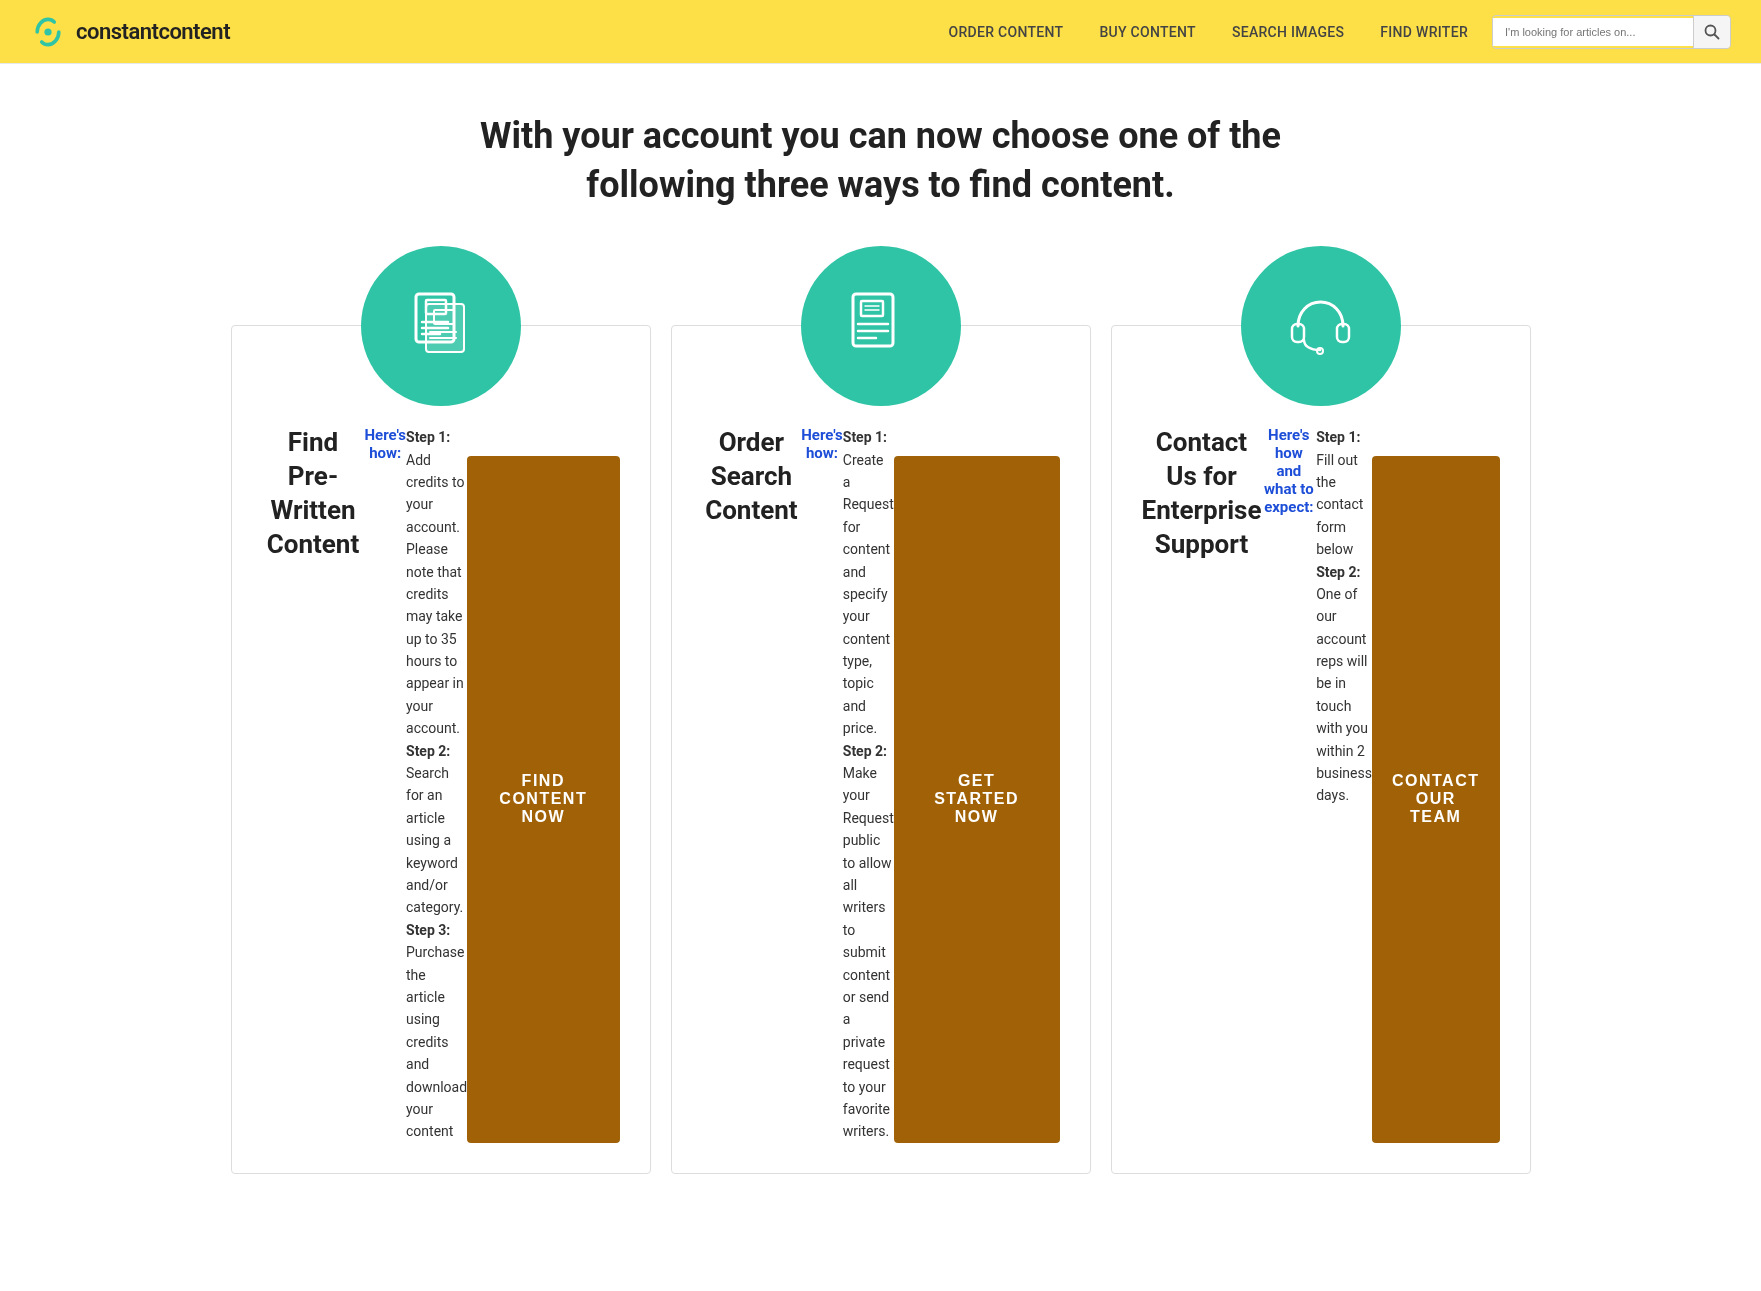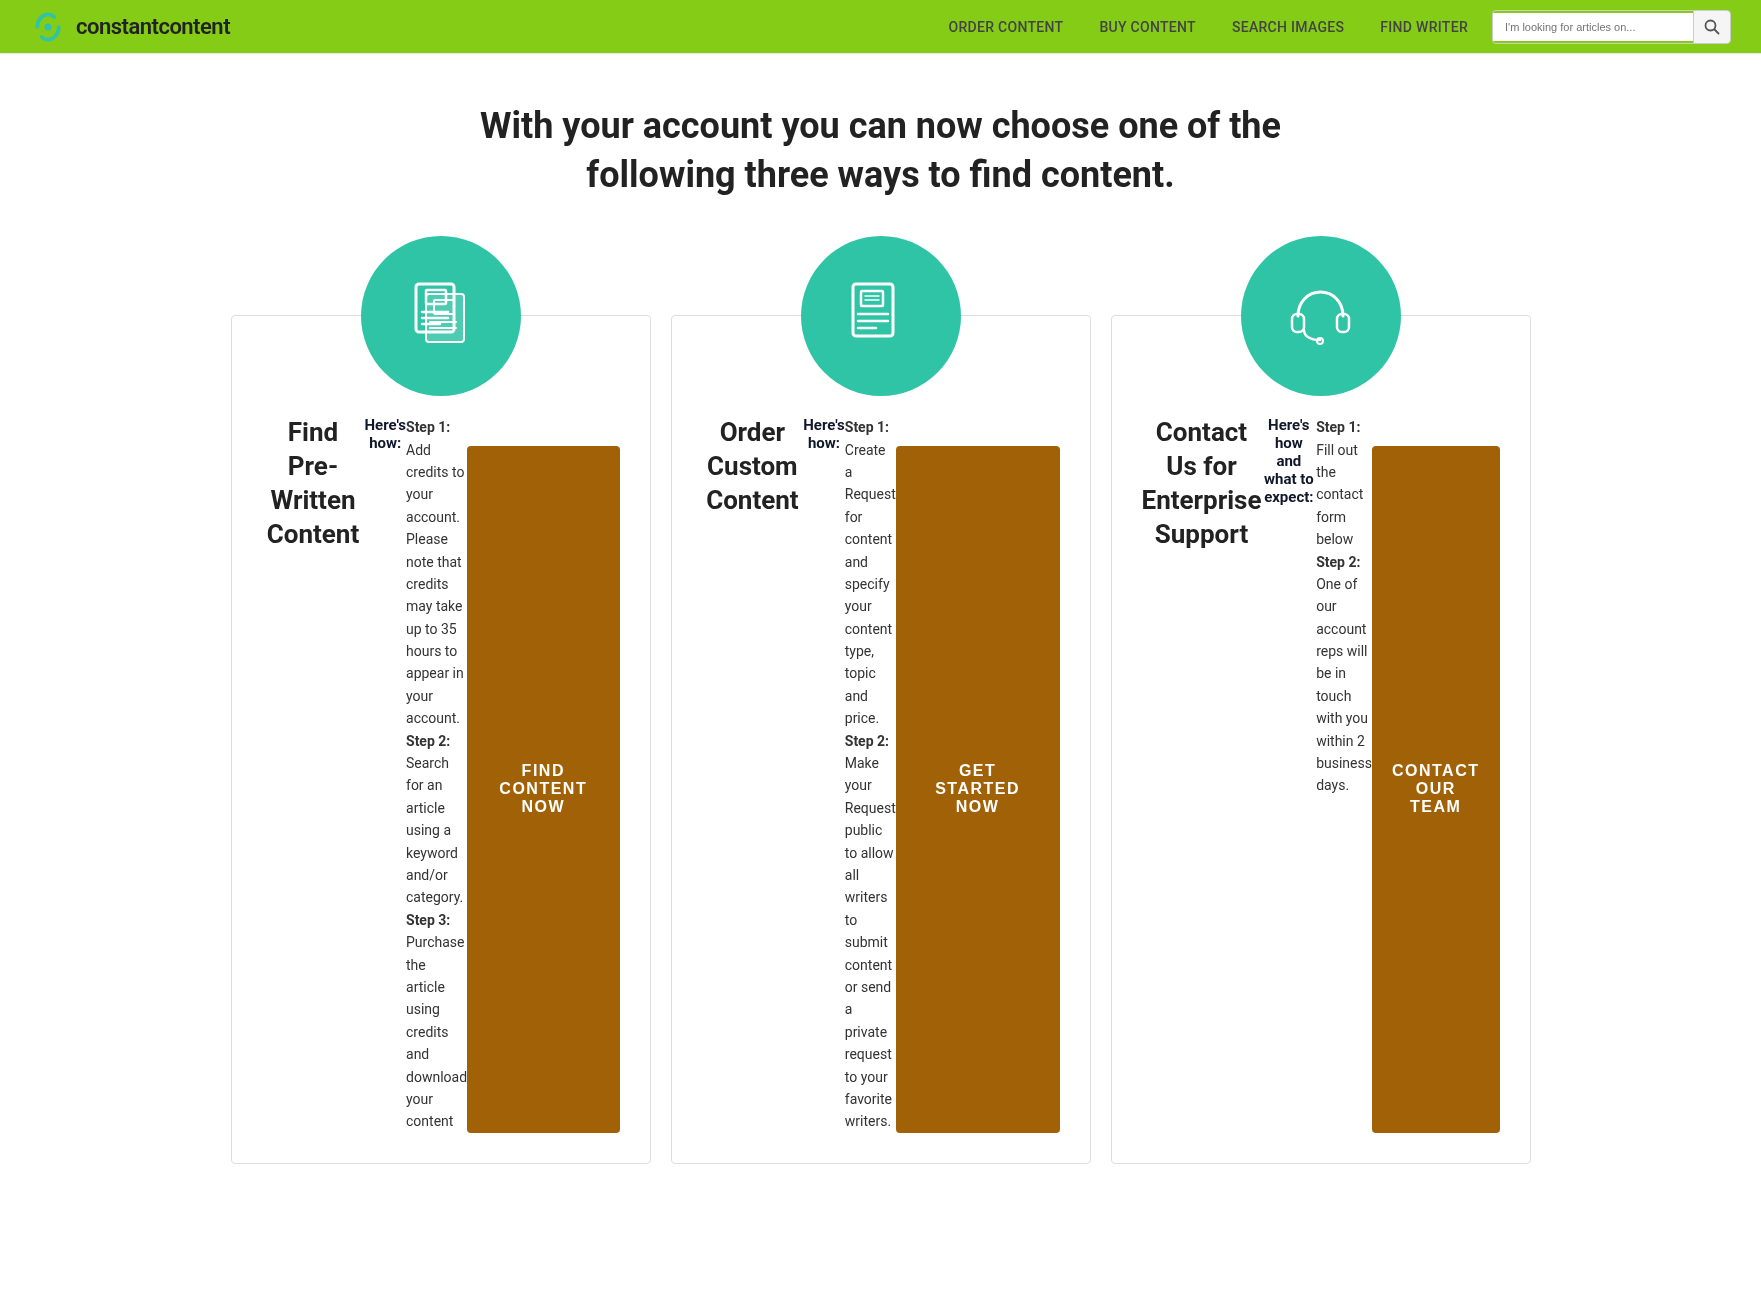"constantcontent" .navbar { background: #84cc16 -> #fde047; height: 54px -> 64px }
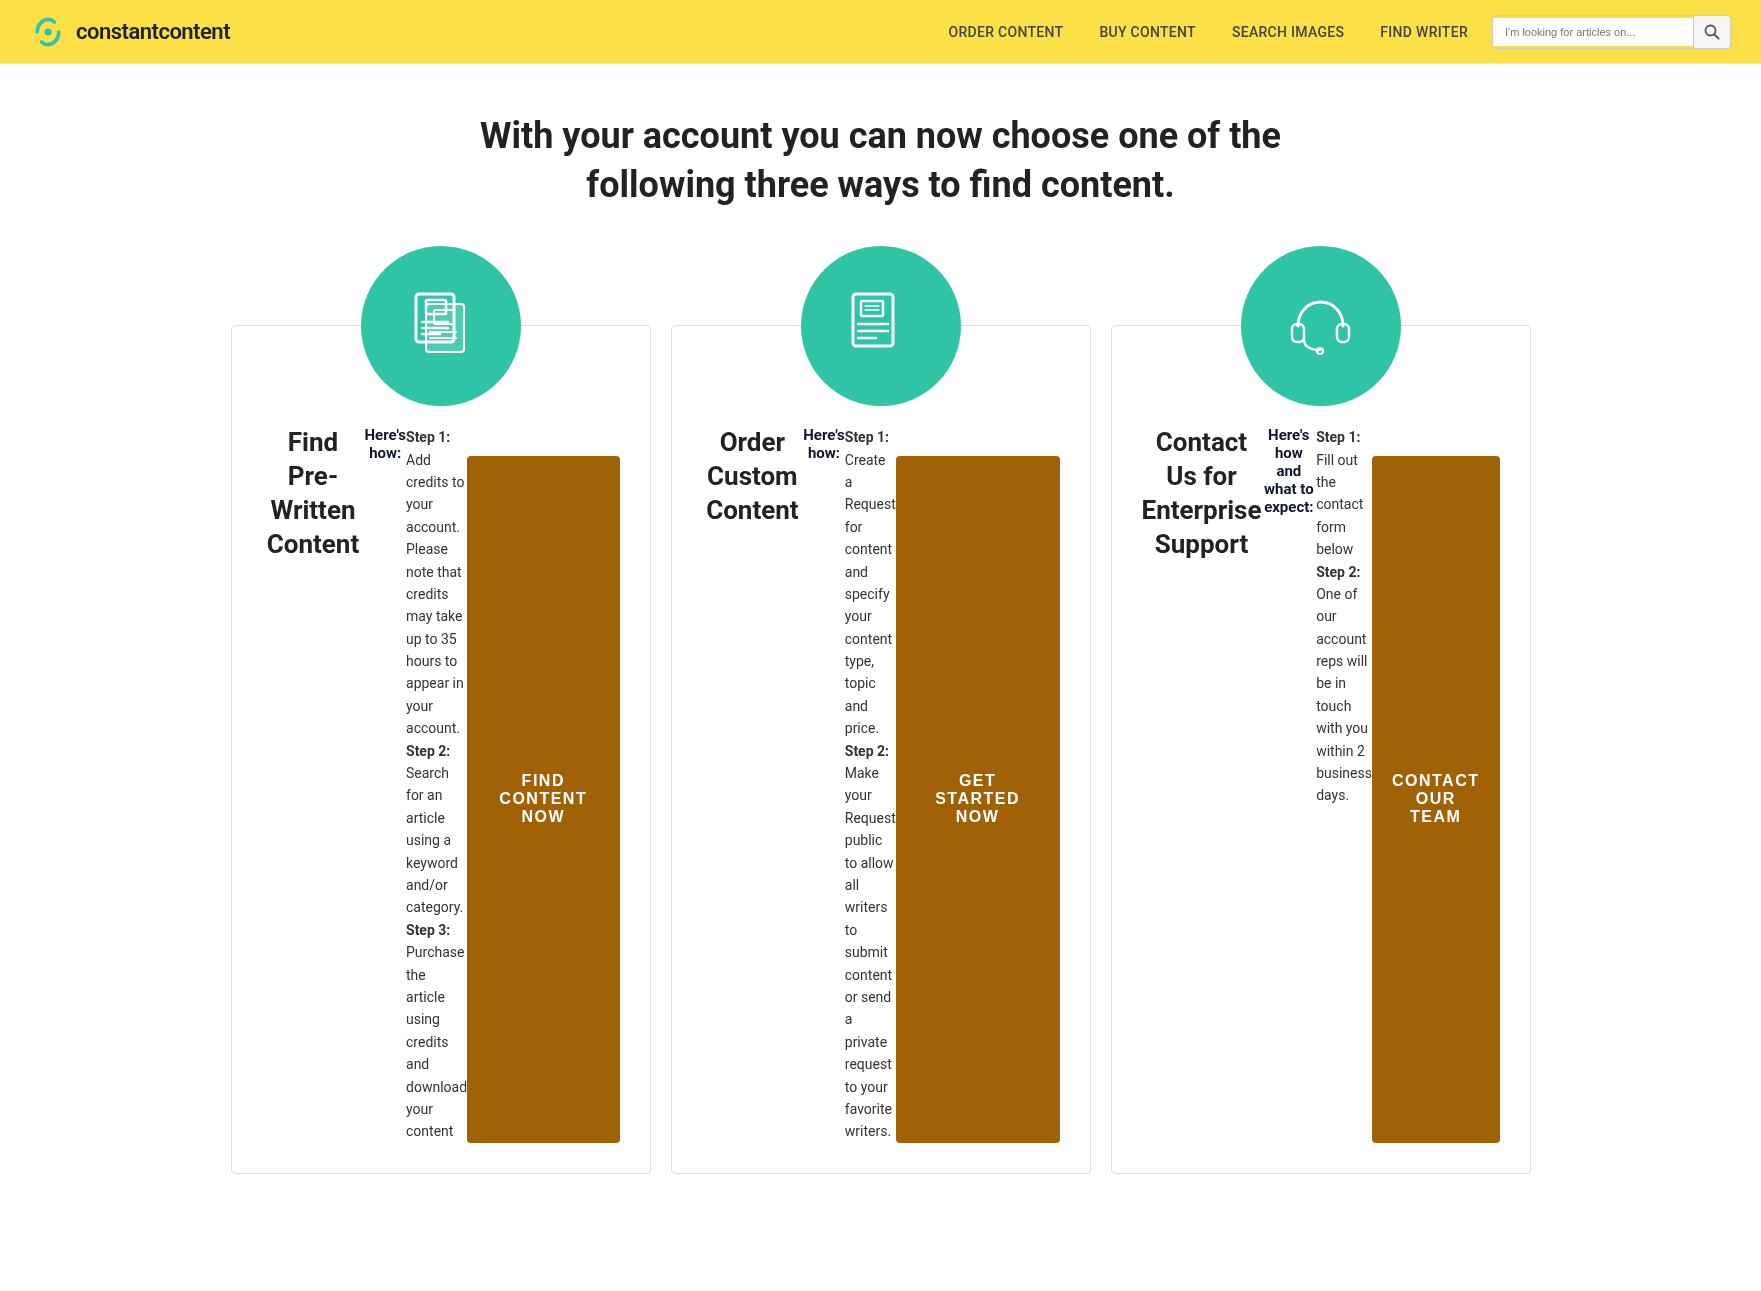"Here's how:" .card-subtitle { color: #0f172a -> #1d4ed8 }
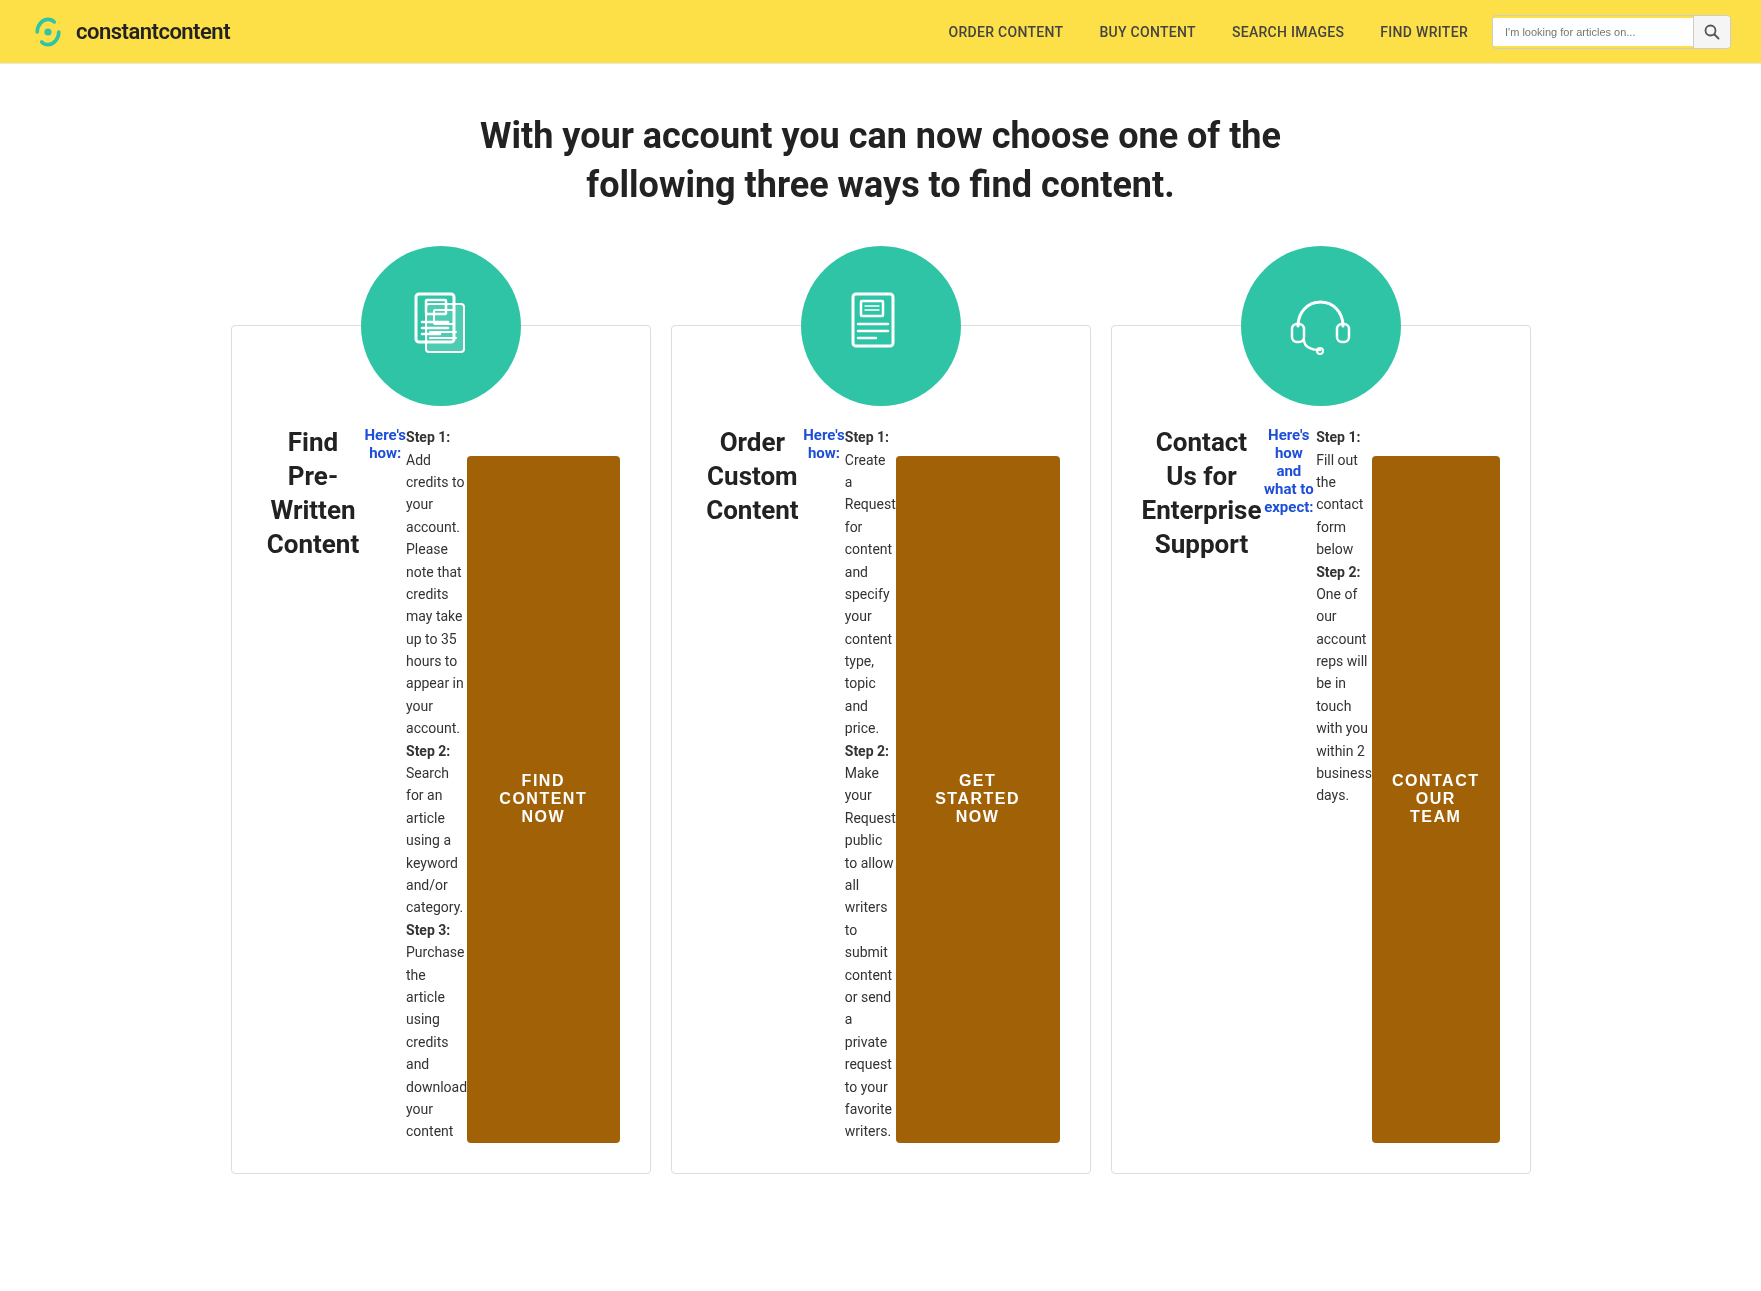"Order Custom Content" h2.card-title { text: Custom -> Search }
